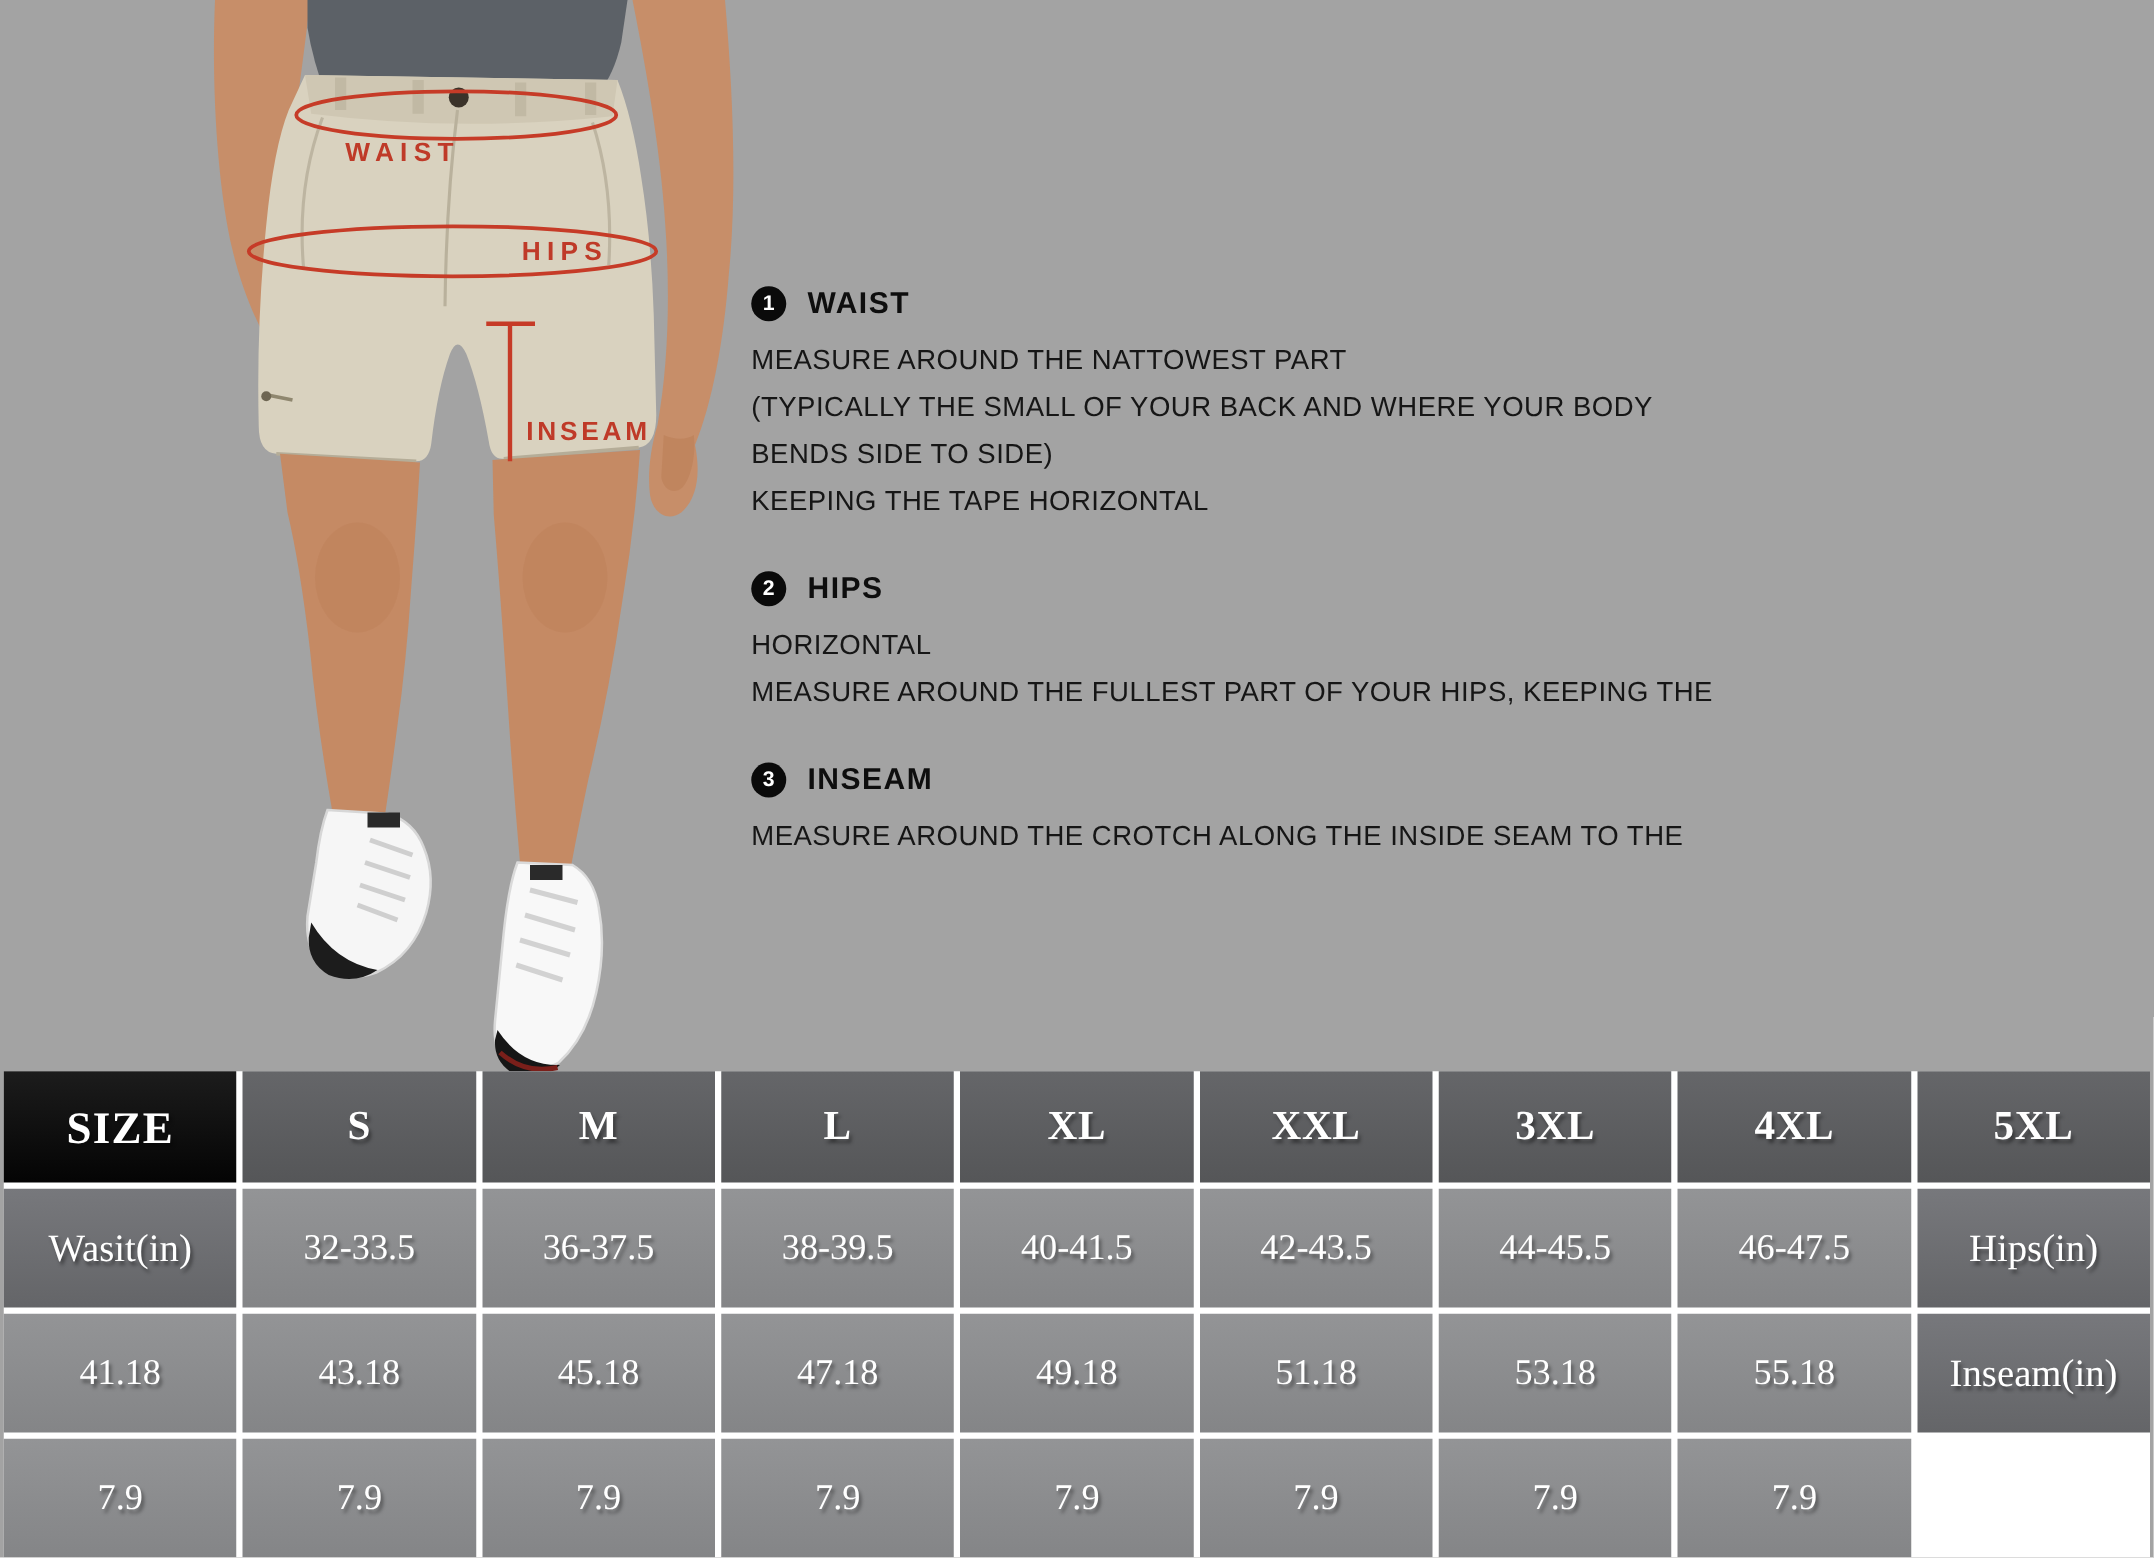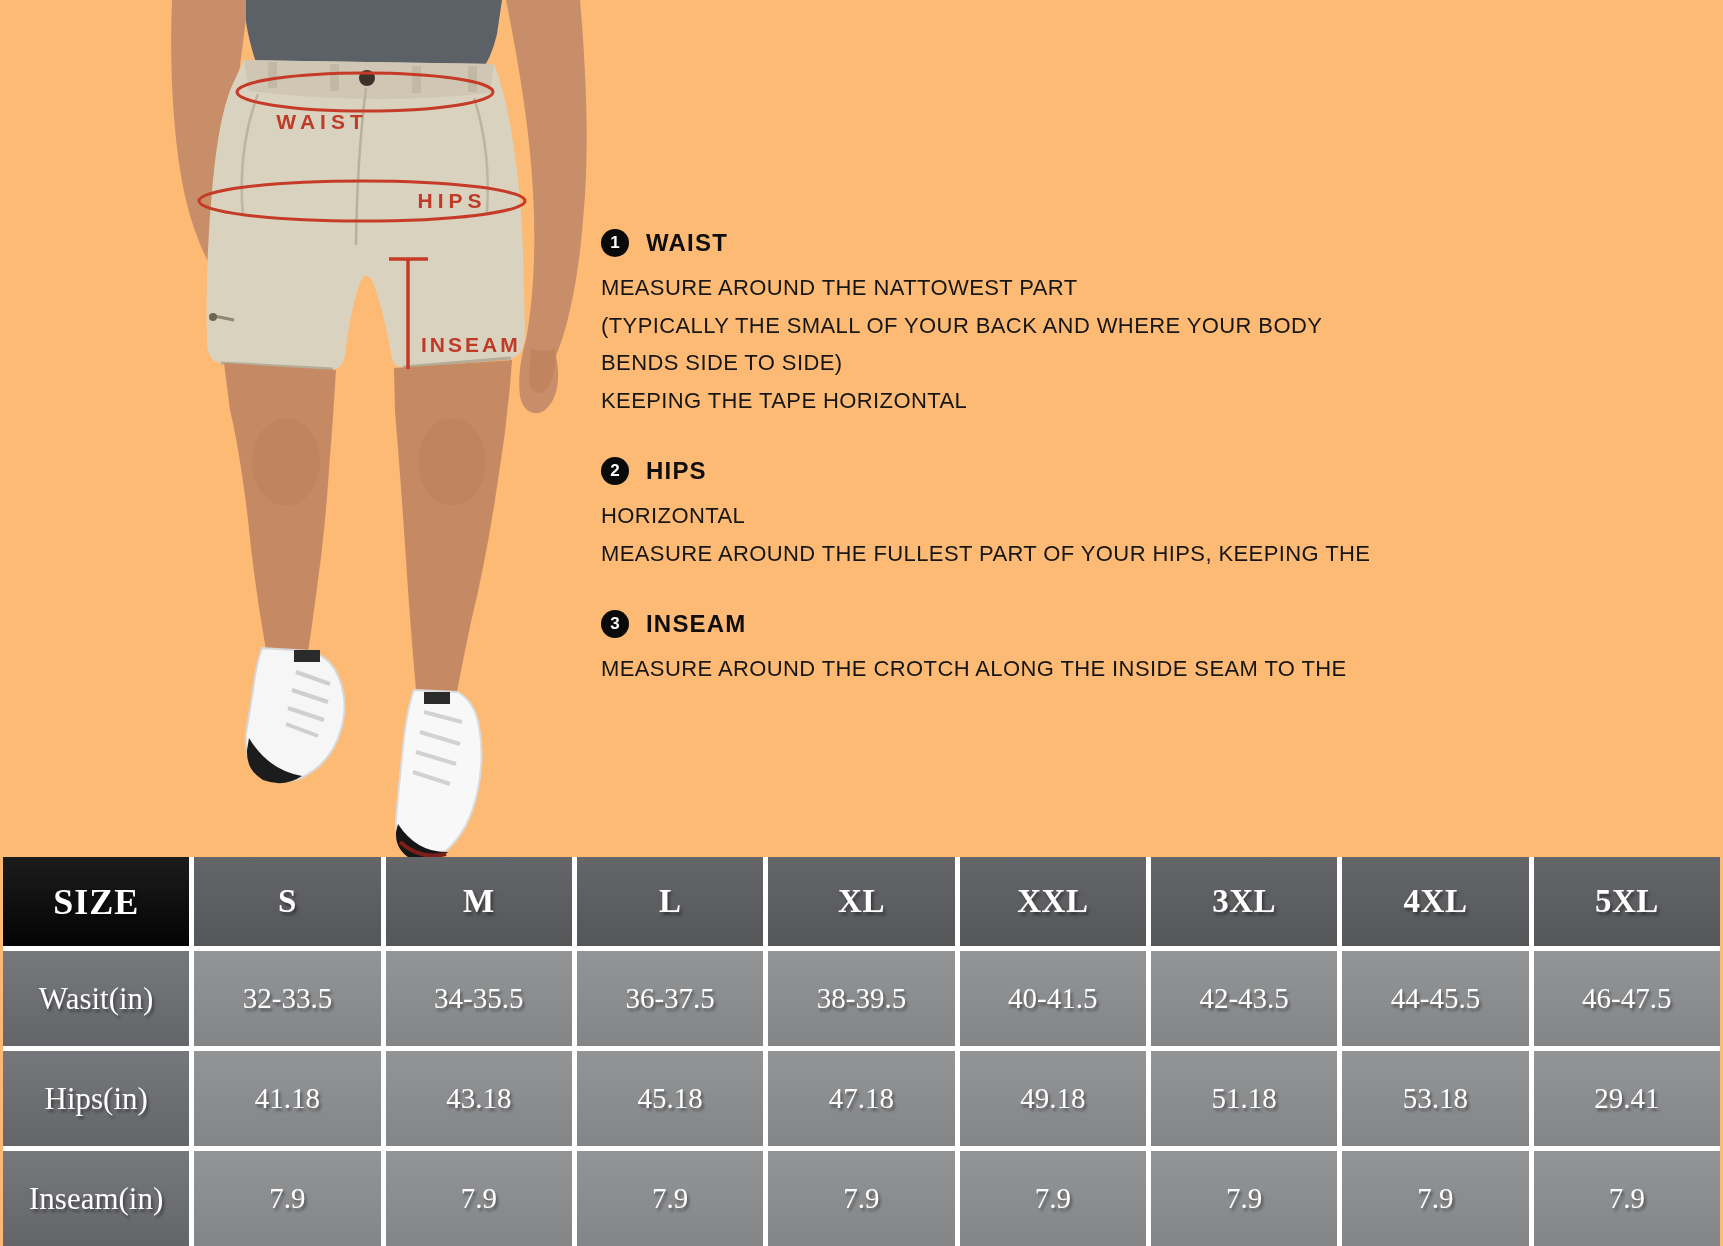"WAIST" .stage { background: #fdba74 -> #a3a3a3 }
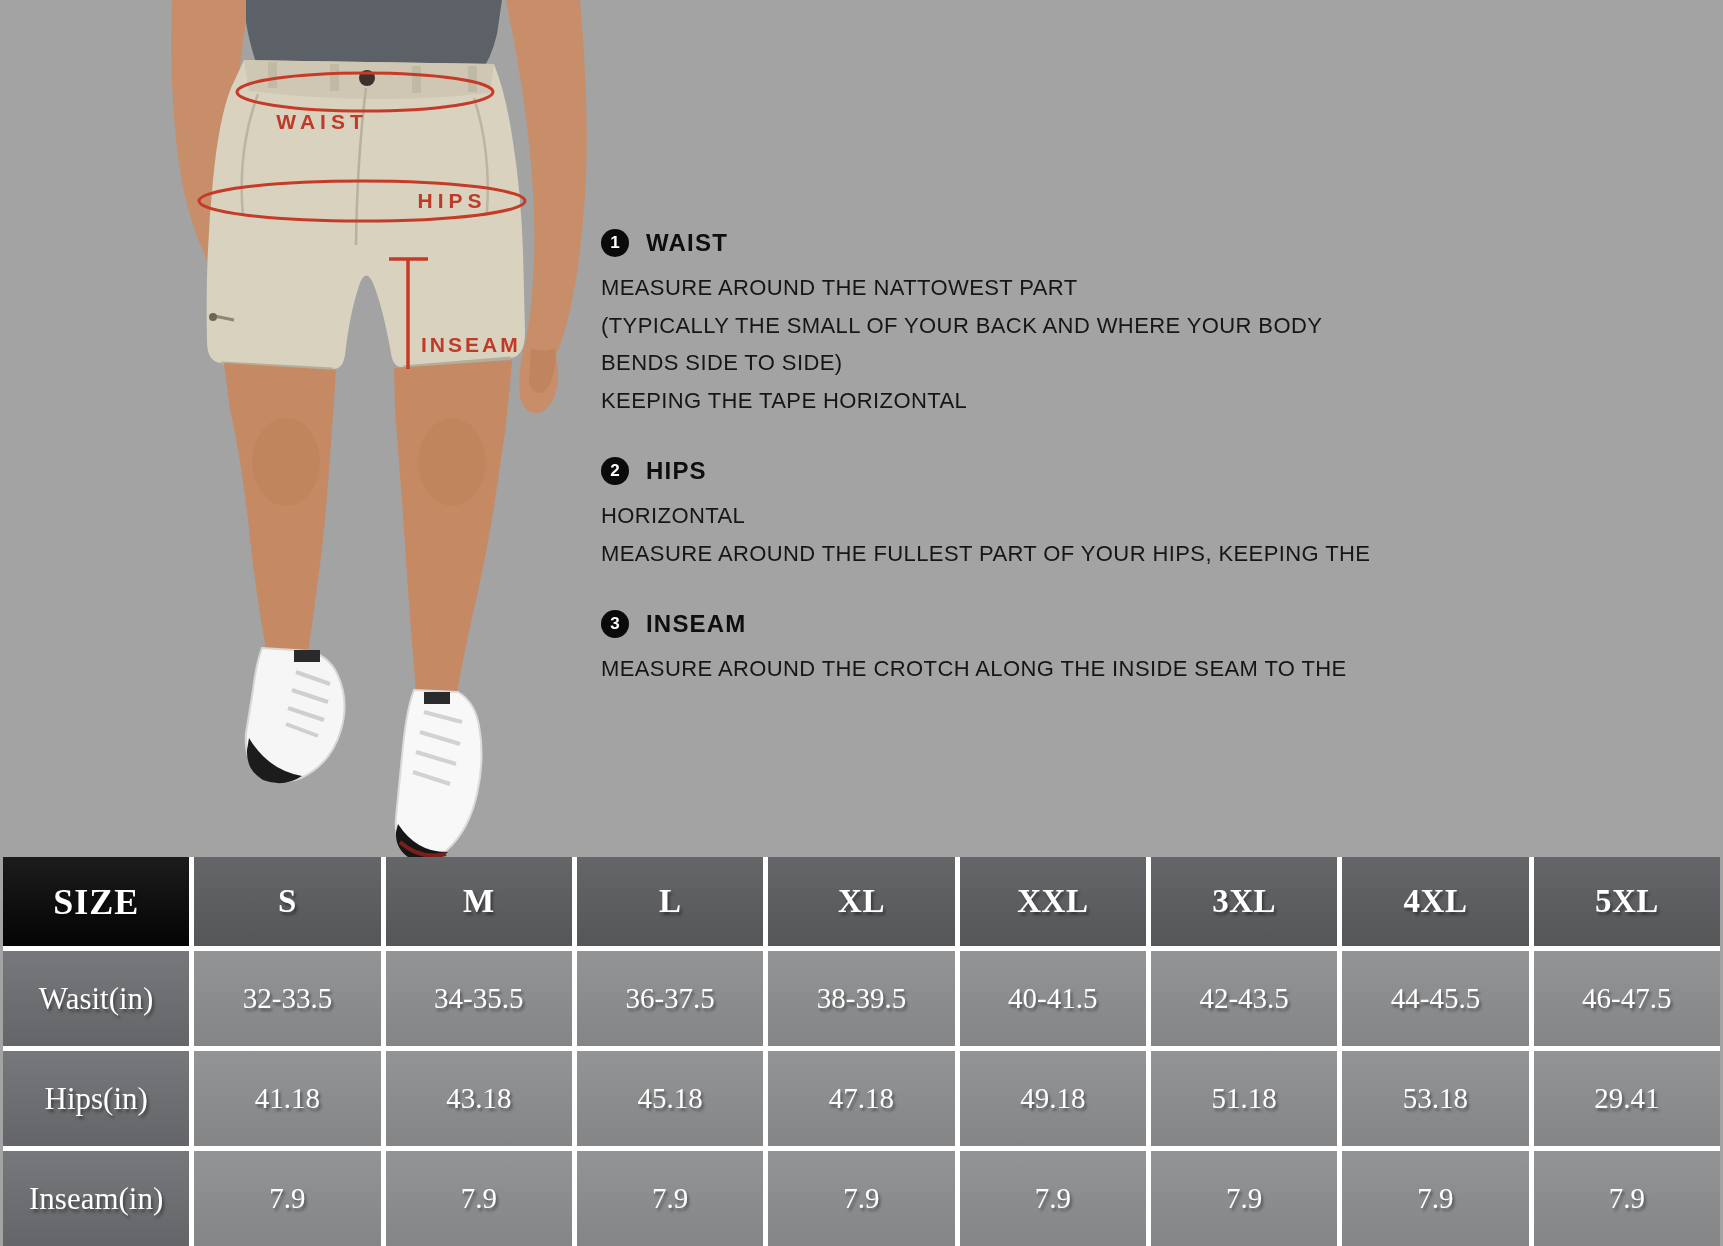"34-35.5" div.cell { html: <div>34-35.5</div> -> none }
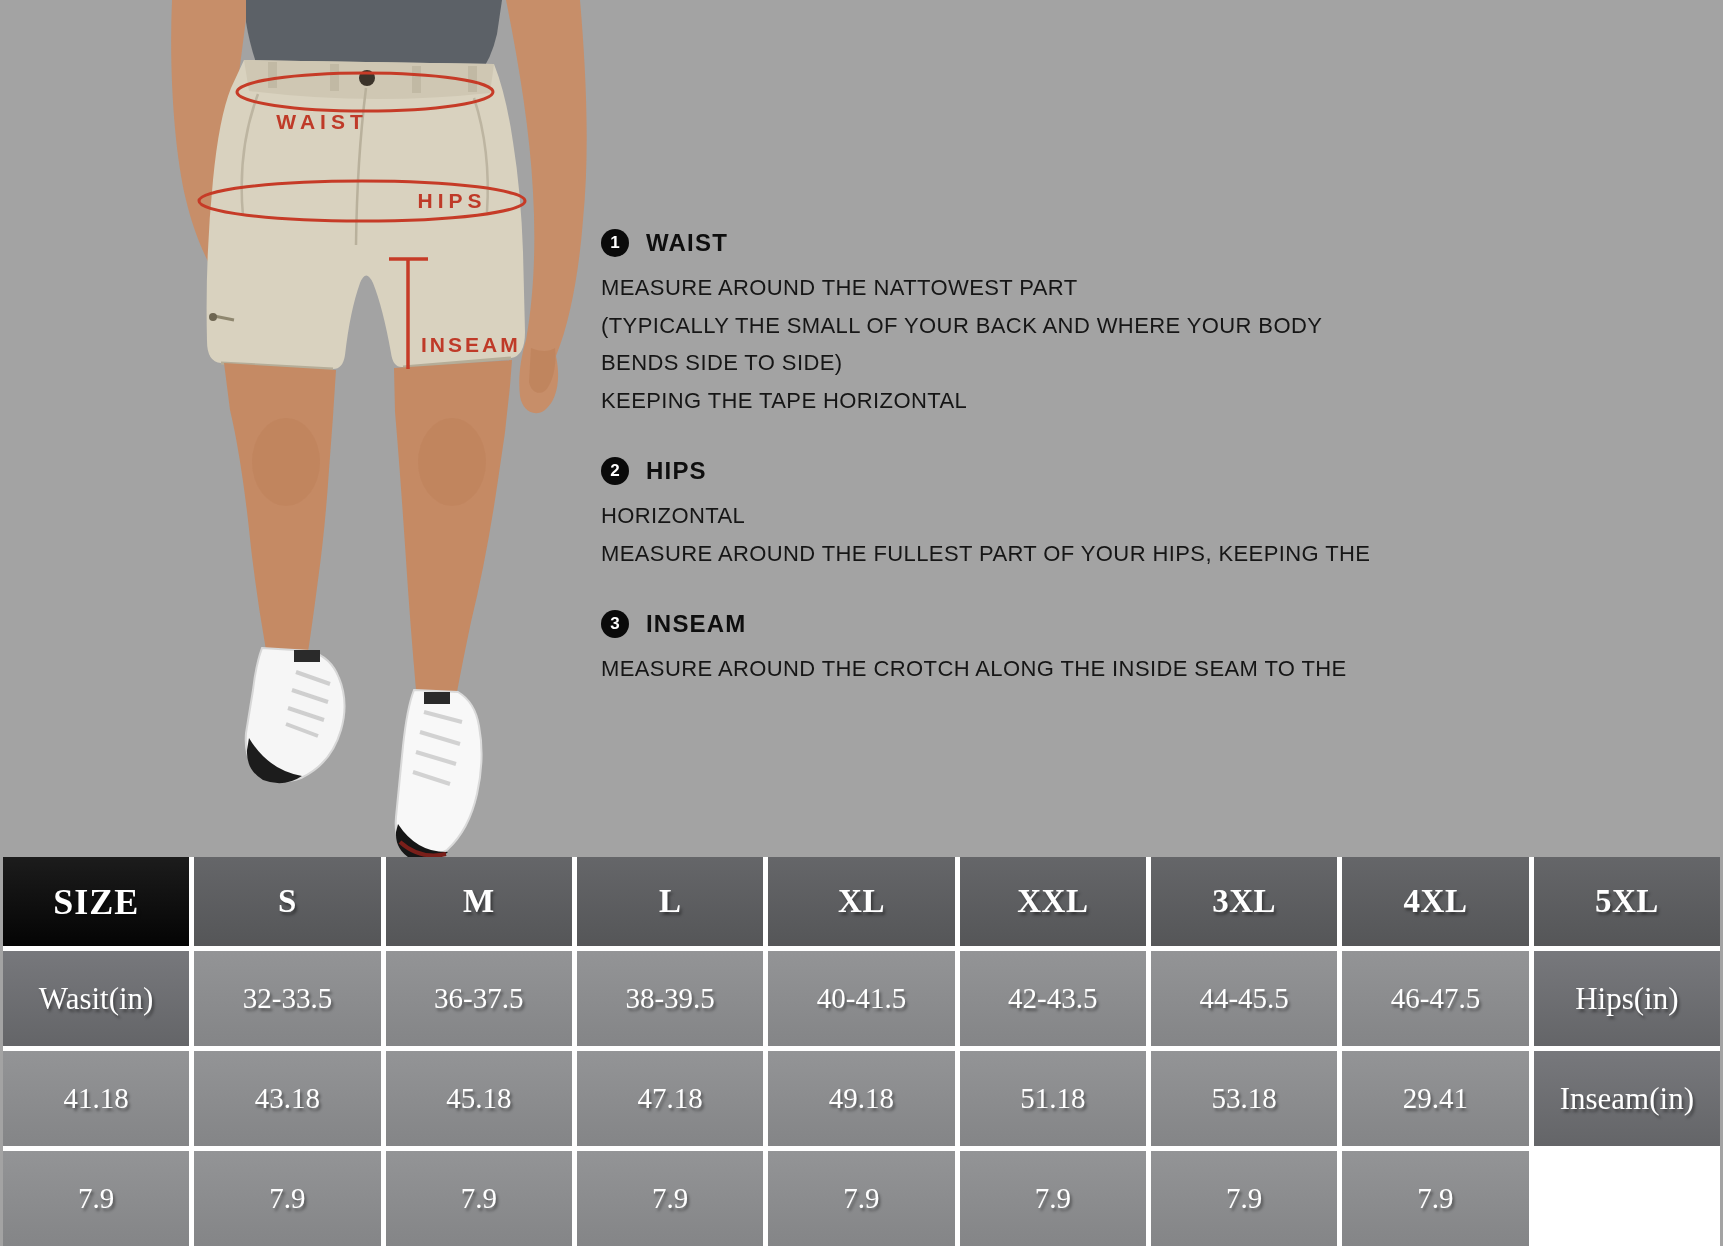"29.41" div.cell { text: 29.41 -> 55.18 }
